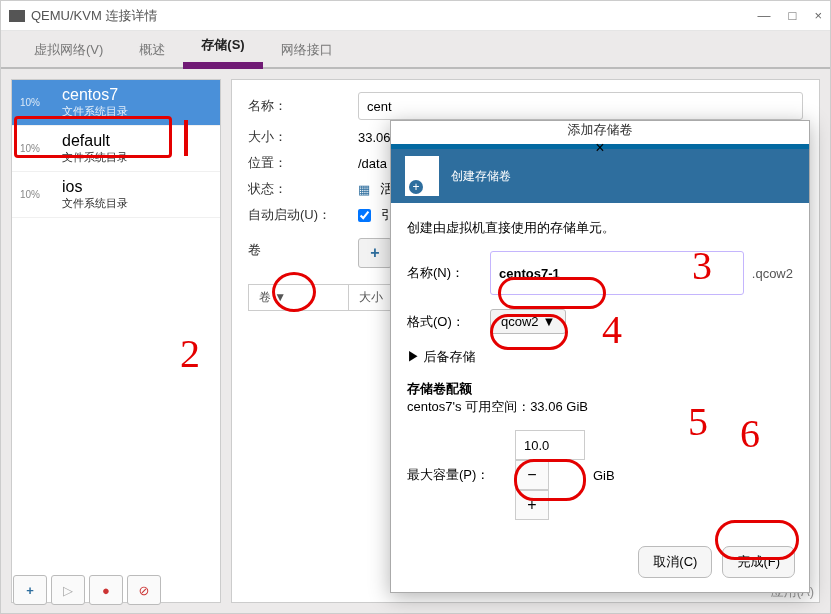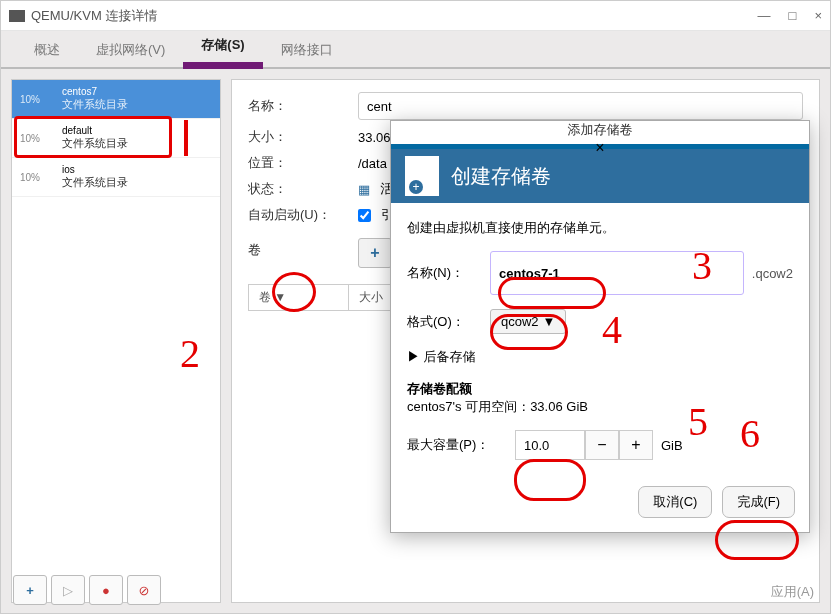"概述" div.tab { order: before "虚拟网络(V)" -> after "虚拟网络(V)" }
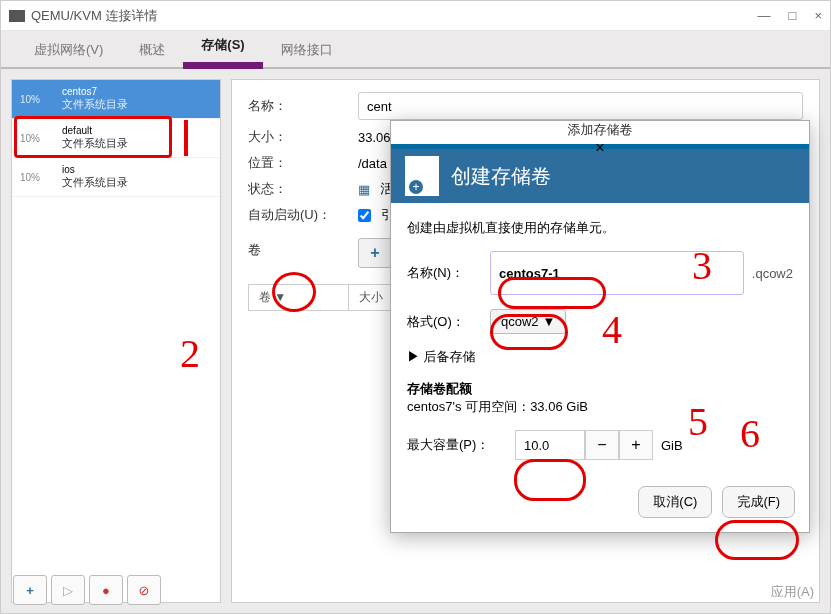"centos7" .pool-item .pool-name { font-size: 10px -> 16px }
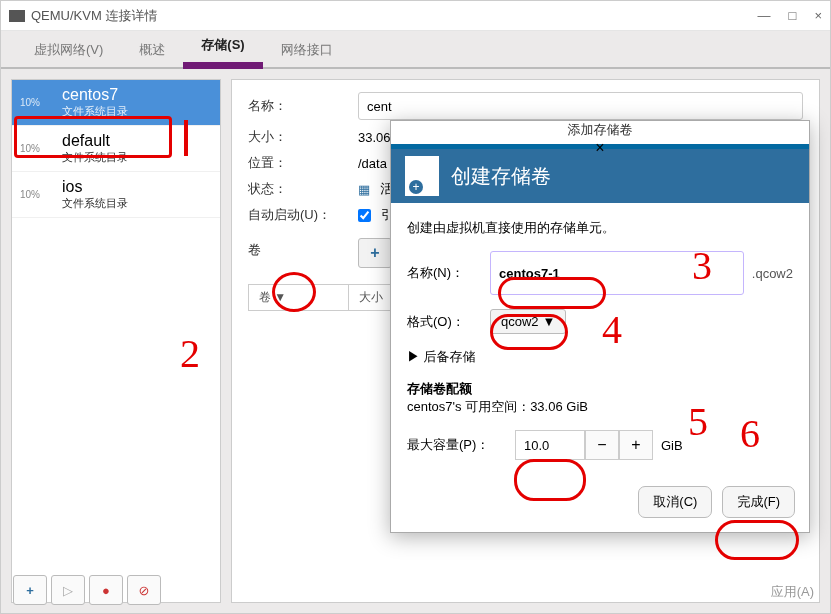"创建存储卷" .modal .m-header .htxt { font-size: 20px -> 12px }
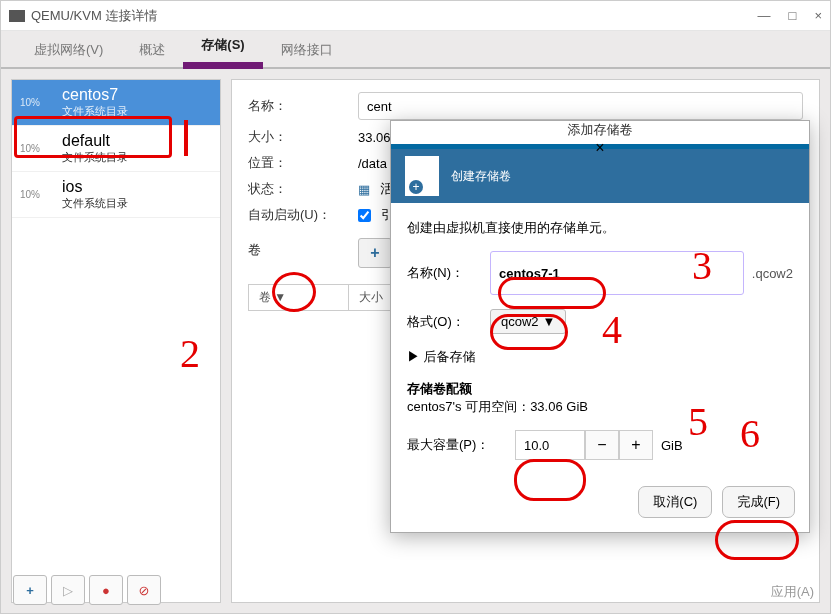"10.0" .stepper { flex-direction: none -> column }
